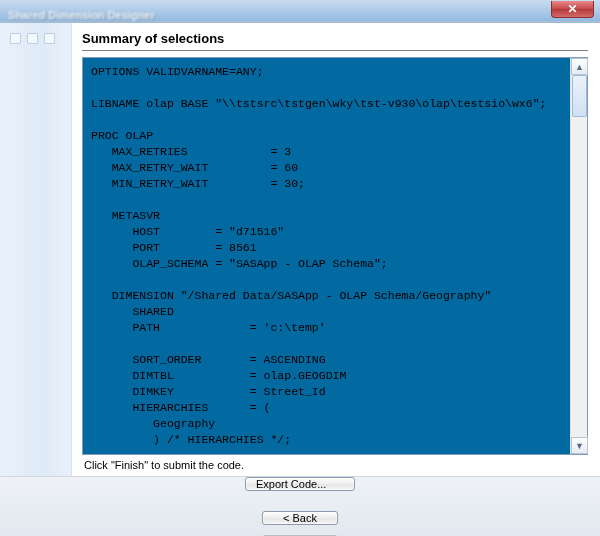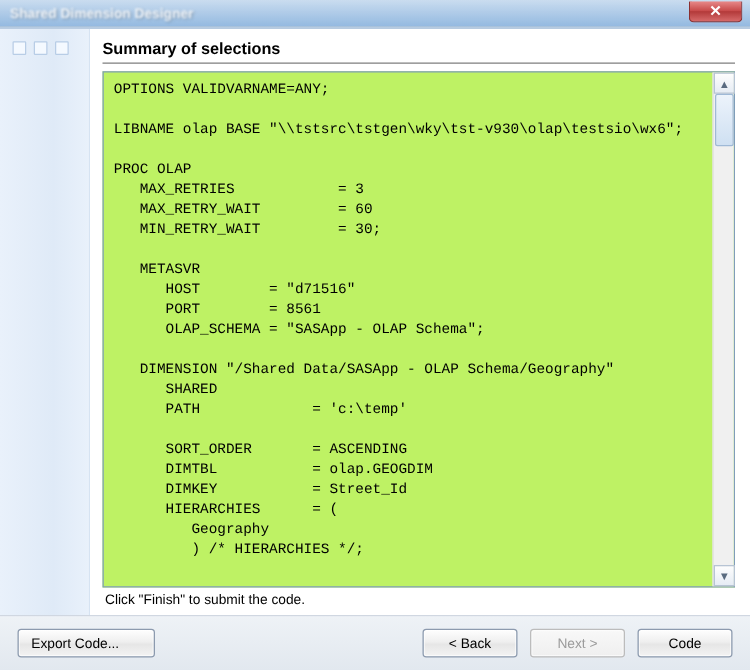"Shared Dimension Designer" .bg-title { align-items: center -> flex-end }
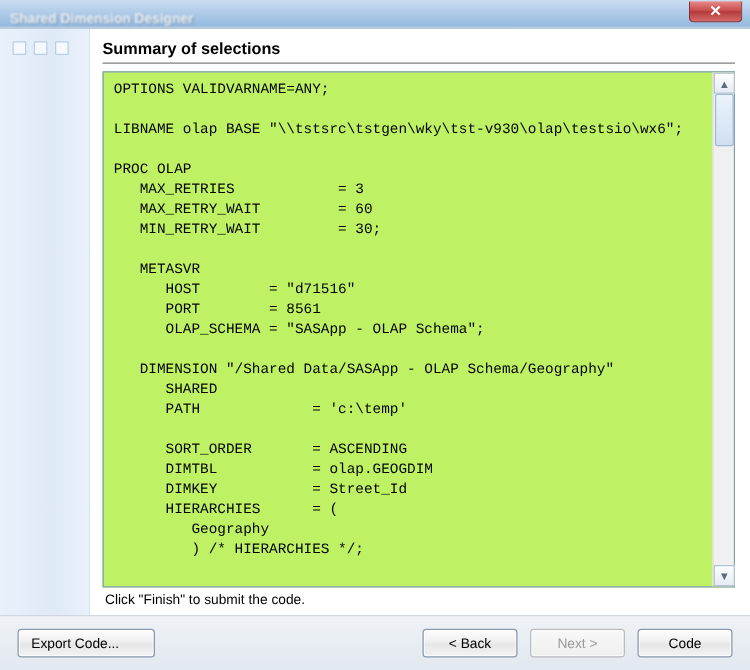"OPTIONS VALIDVARNAME=ANY;" .code-wrap { background: #bef264 -> #0369a1 }
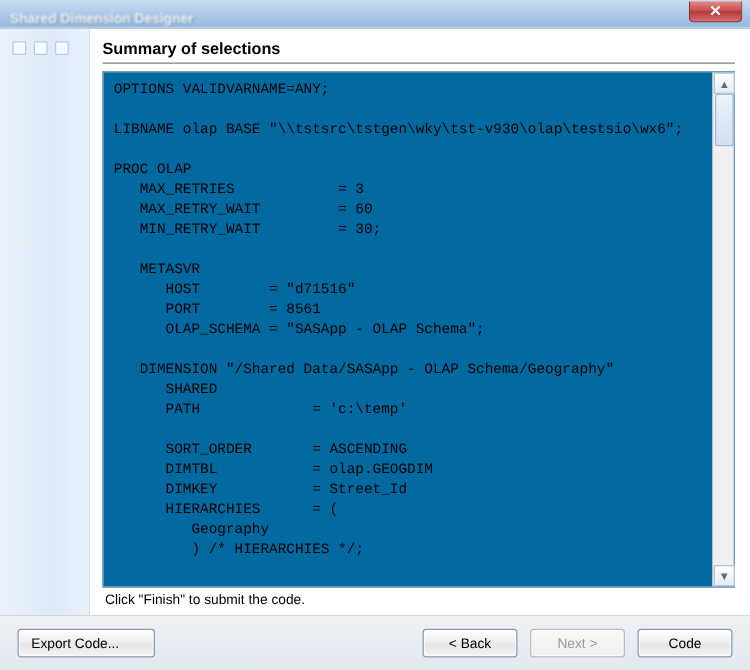"Export Code..." .button-bar { flex-direction: none -> column; height: 44px -> 60px }
